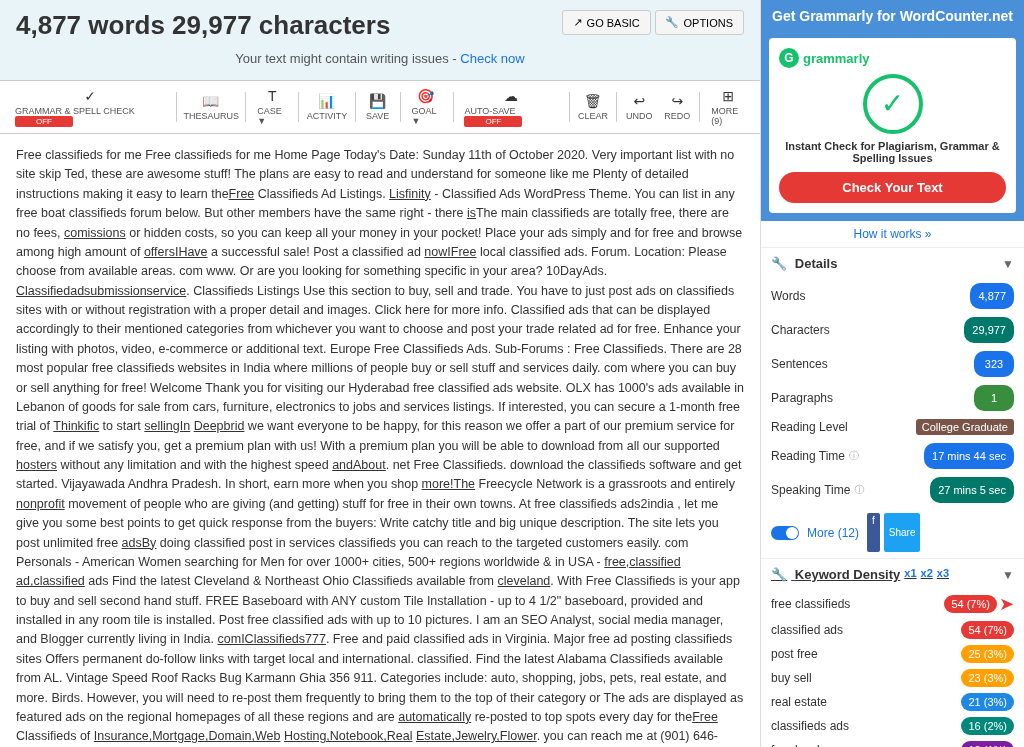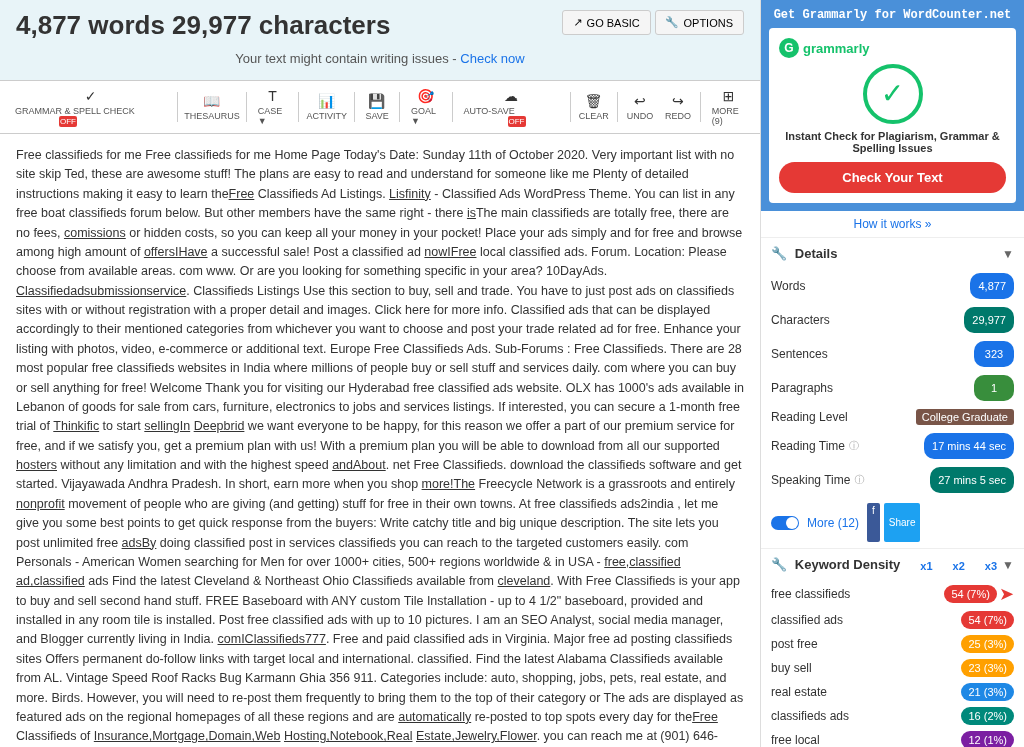"Get Grammarly for WordCounter.net" .grammarly-ad-title { font-family: Liberation Mono, monospace -> none; font-size: 12px -> 14px; margin-bottom: 6px -> 14px }
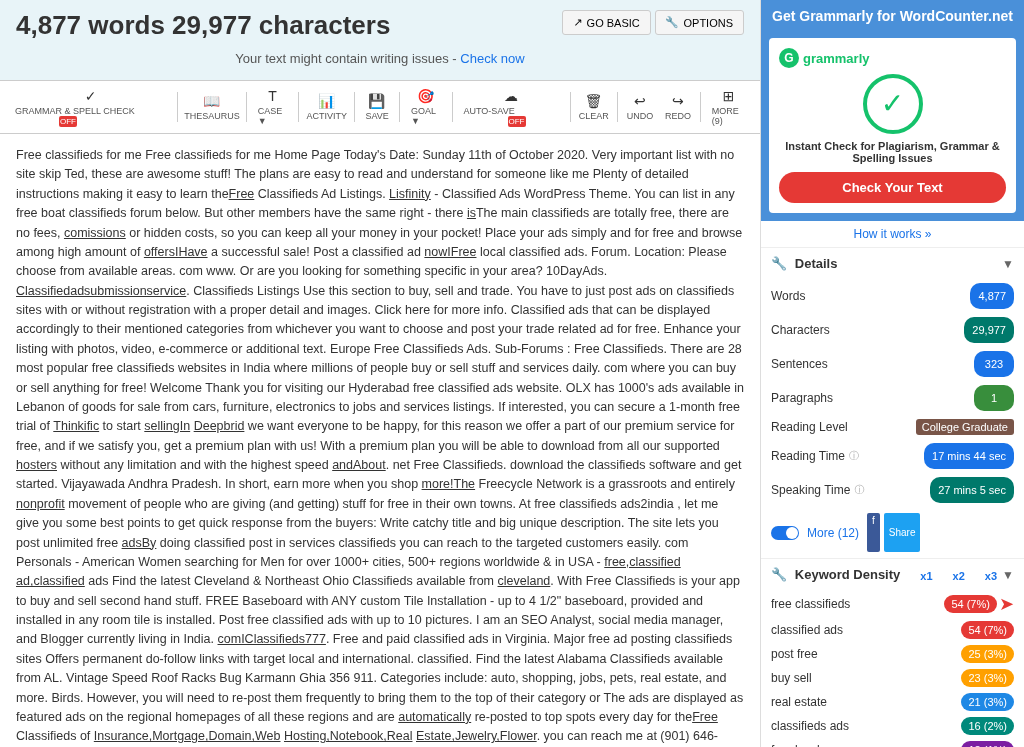"OFF" .badge { margin-left: 44px -> none; padding: 1px 1px -> 1px 21px }
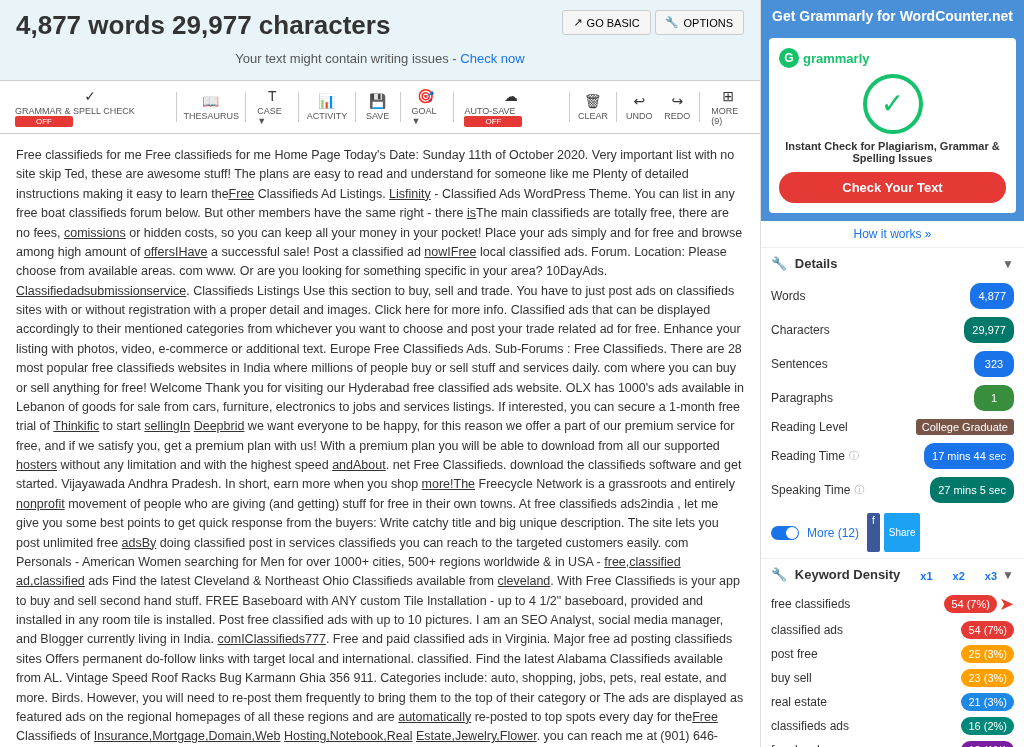"🔧 Keyword Density" .keyword-header { align-items: flex-end -> flex-start; gap: 20px -> 4px; text-decoration: none -> underline }
